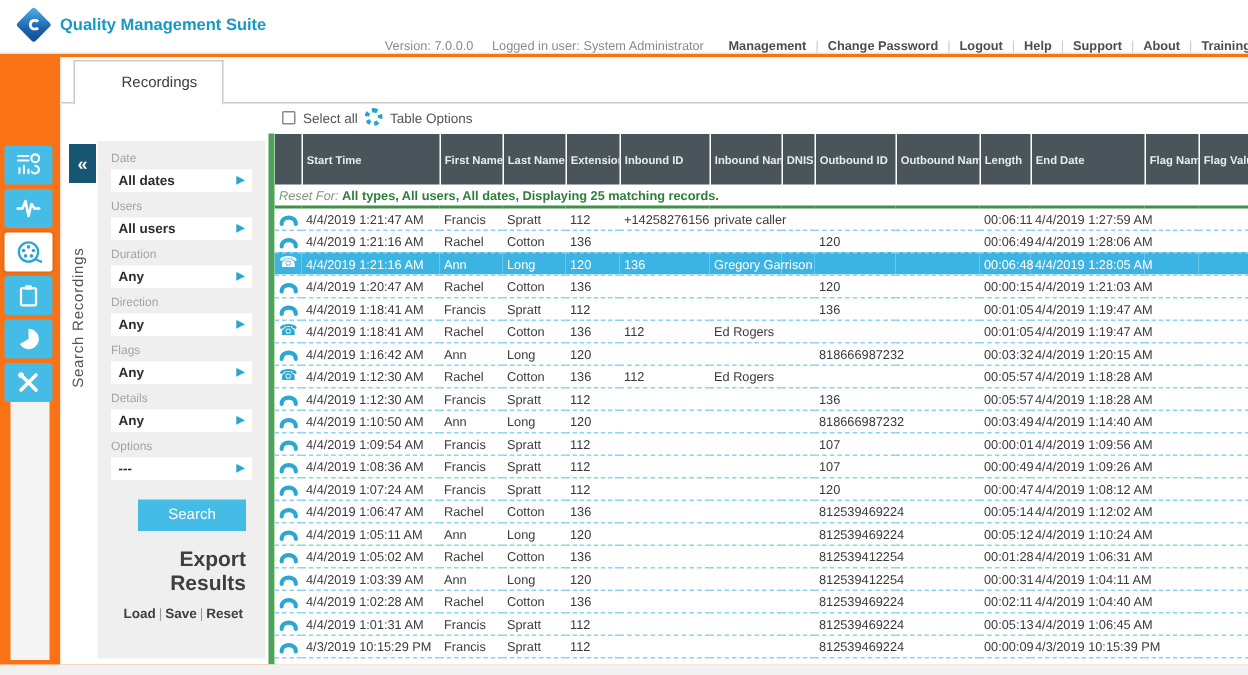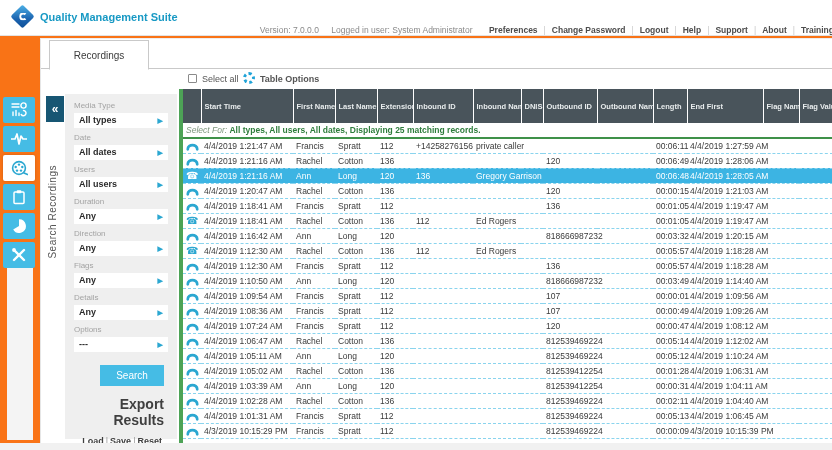"Preferences" a { text: Preferences -> Management }
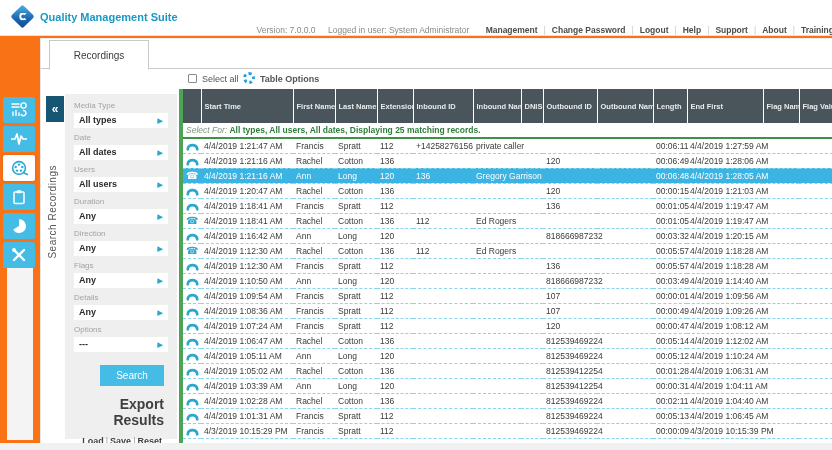"Recordings" .tab { padding-left: none -> 31px; text-align: center -> left }
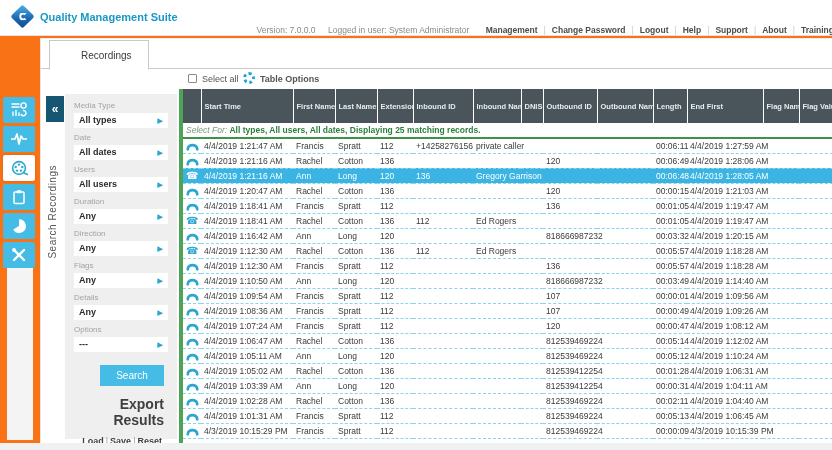"Table Options" .table-options-label { font-weight: bold -> none }
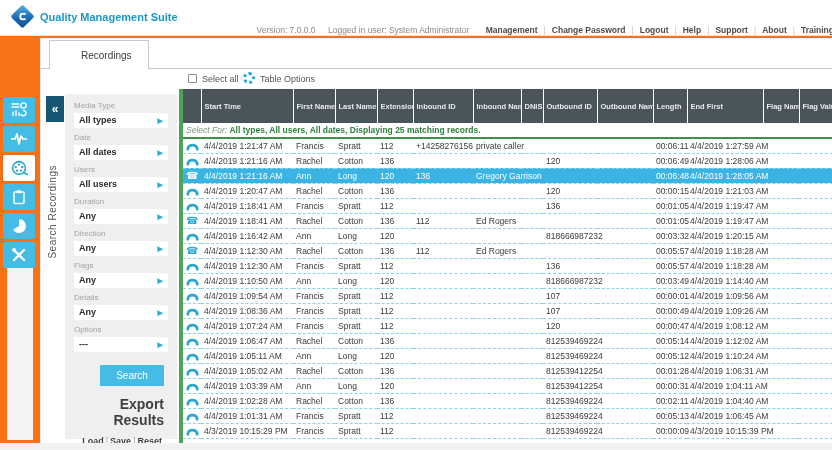"Media Type" div.fgroup { html: <div> <div>Media Type</div> <div> <span>All types</span> <span>▶</span> </div> </div> -> none }
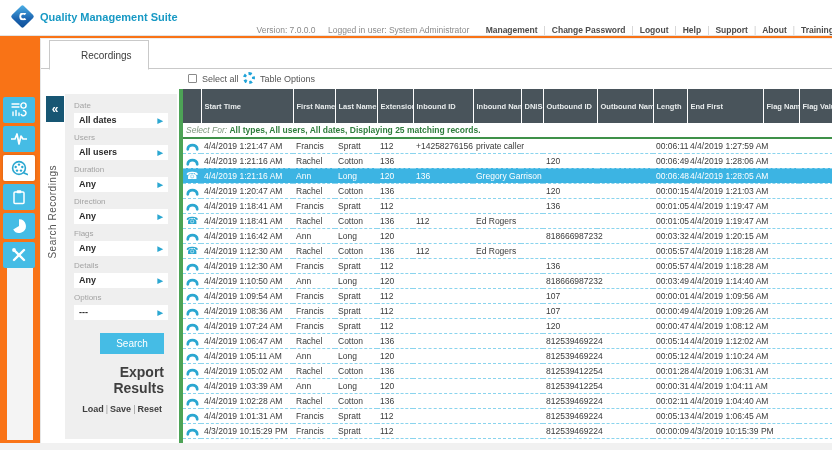"End First" th { text: First -> Date }
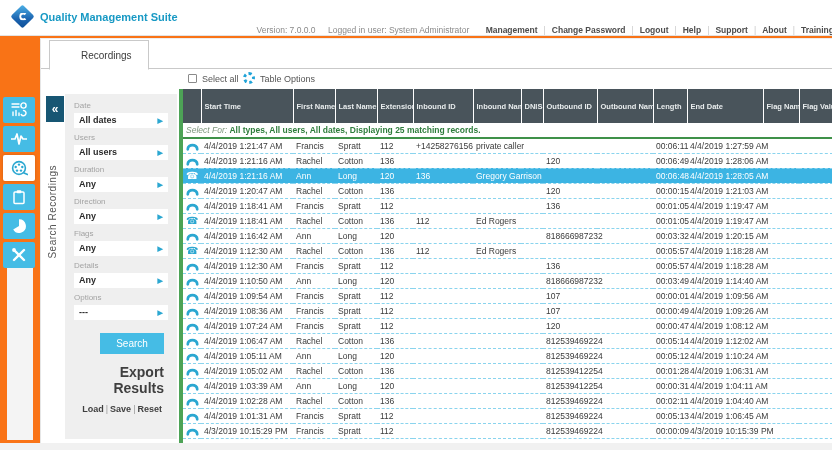"Select For:" span.sum-prefix { text: Select -> Reset }
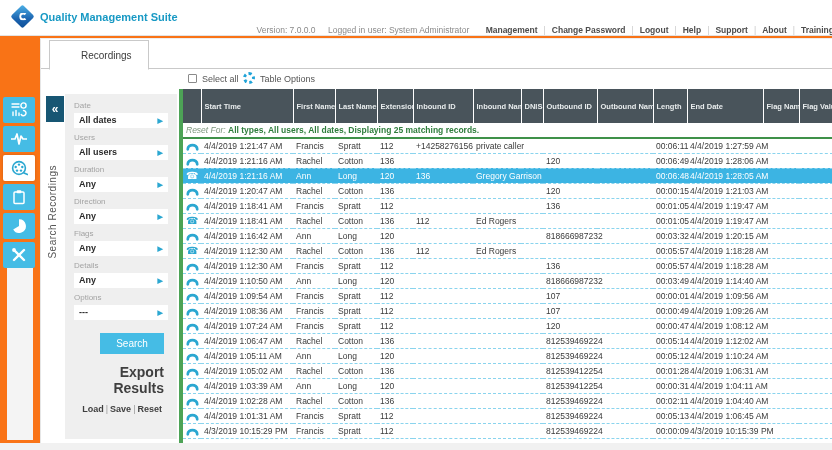"Search" .search-btn { width: 64px -> 72px }
